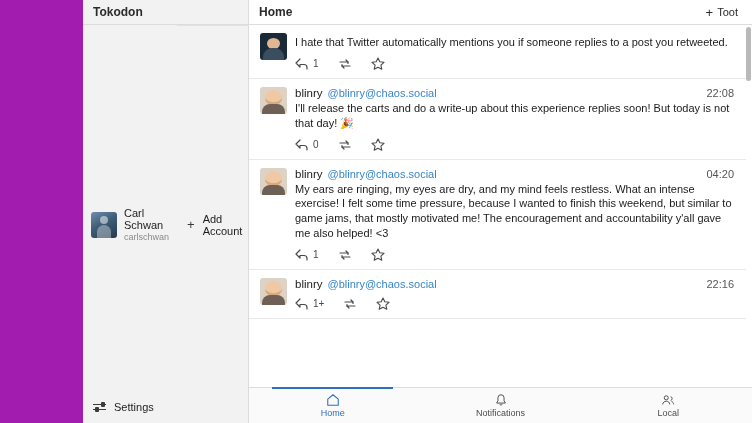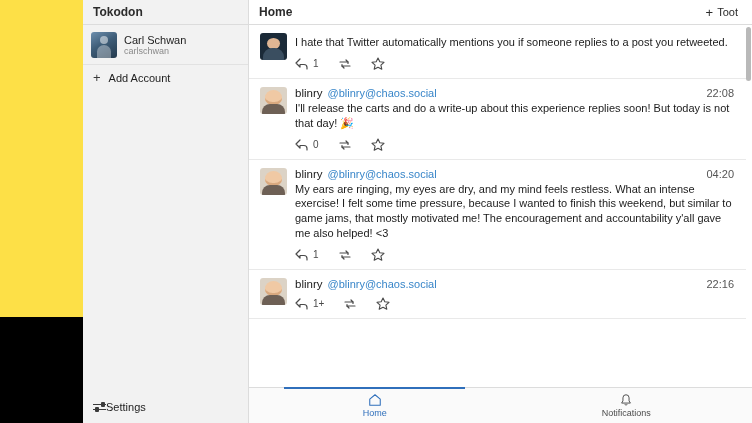"Tokodon" .screen { background: #fde047 -> #a21caf; height: 317px -> 423px }
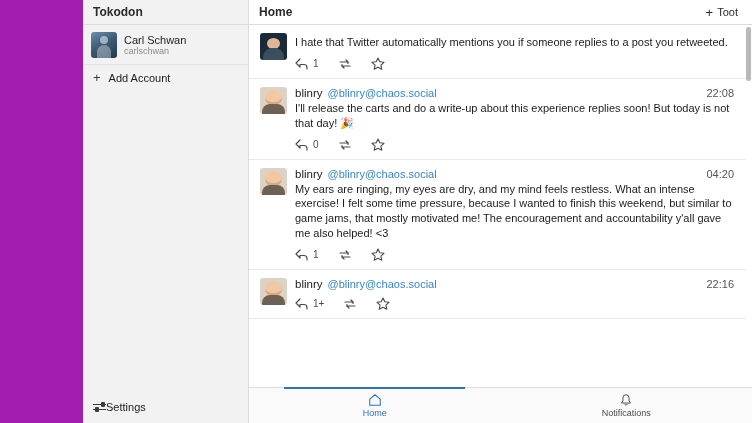"Carl Schwan" .sidebar { flex-direction: column -> row }
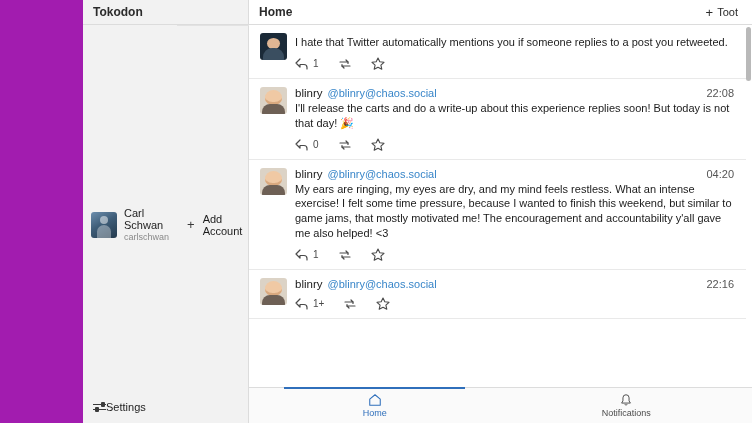"Settings" .settings { gap: 0 -> 8px }
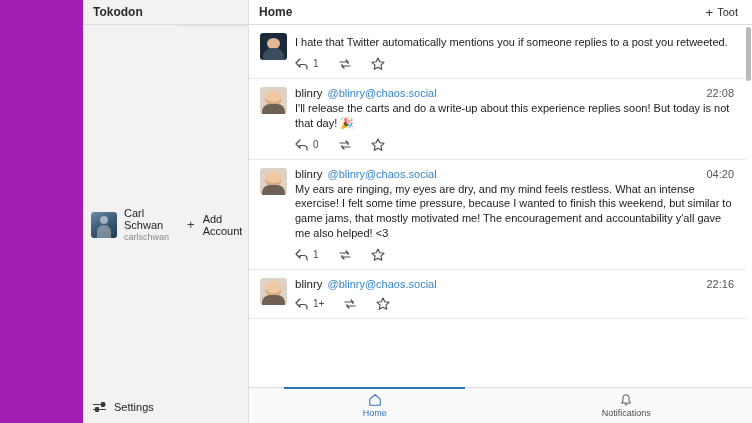"Local" div.nav-item { html: none -> <div> <span> <svg> <circle></circle> <path></path> <path></path> </svg> </span> <span>Local</span> </div> }
